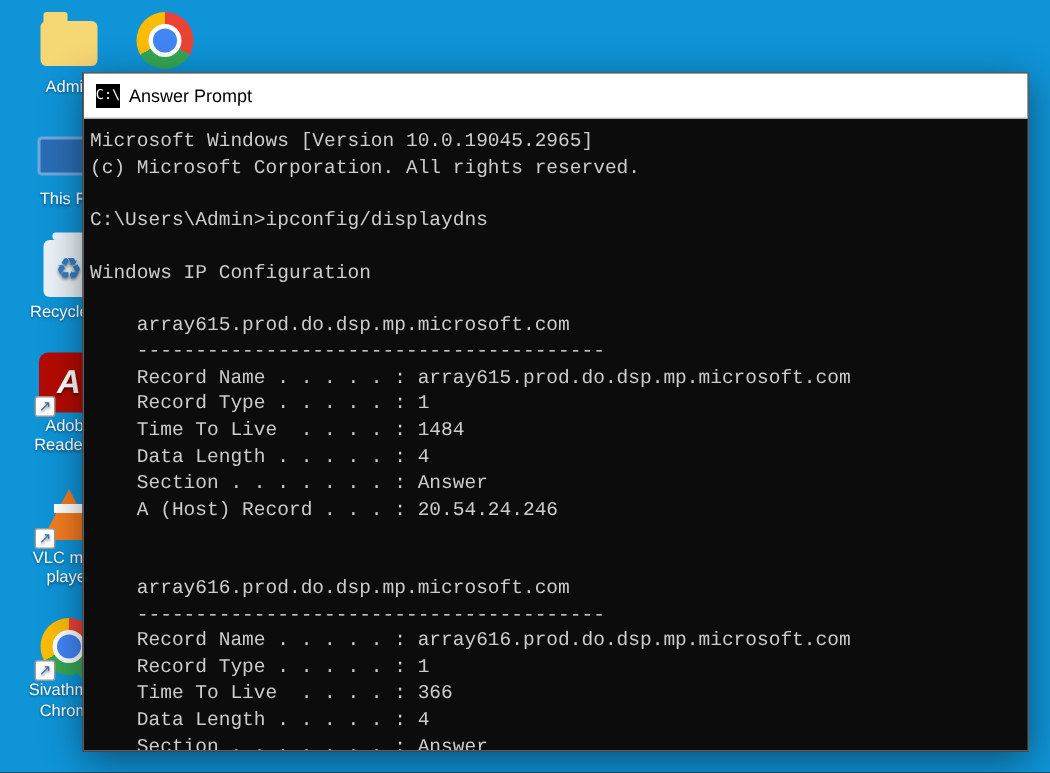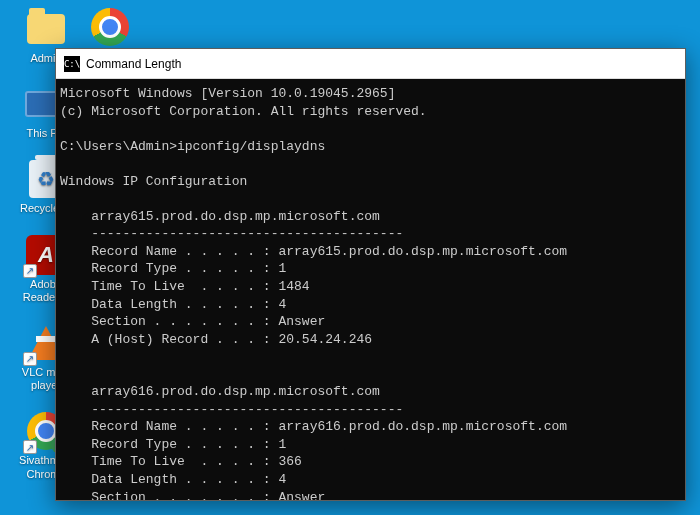"Command Length" div.ttext { text: Command Length -> Answer Prompt }
